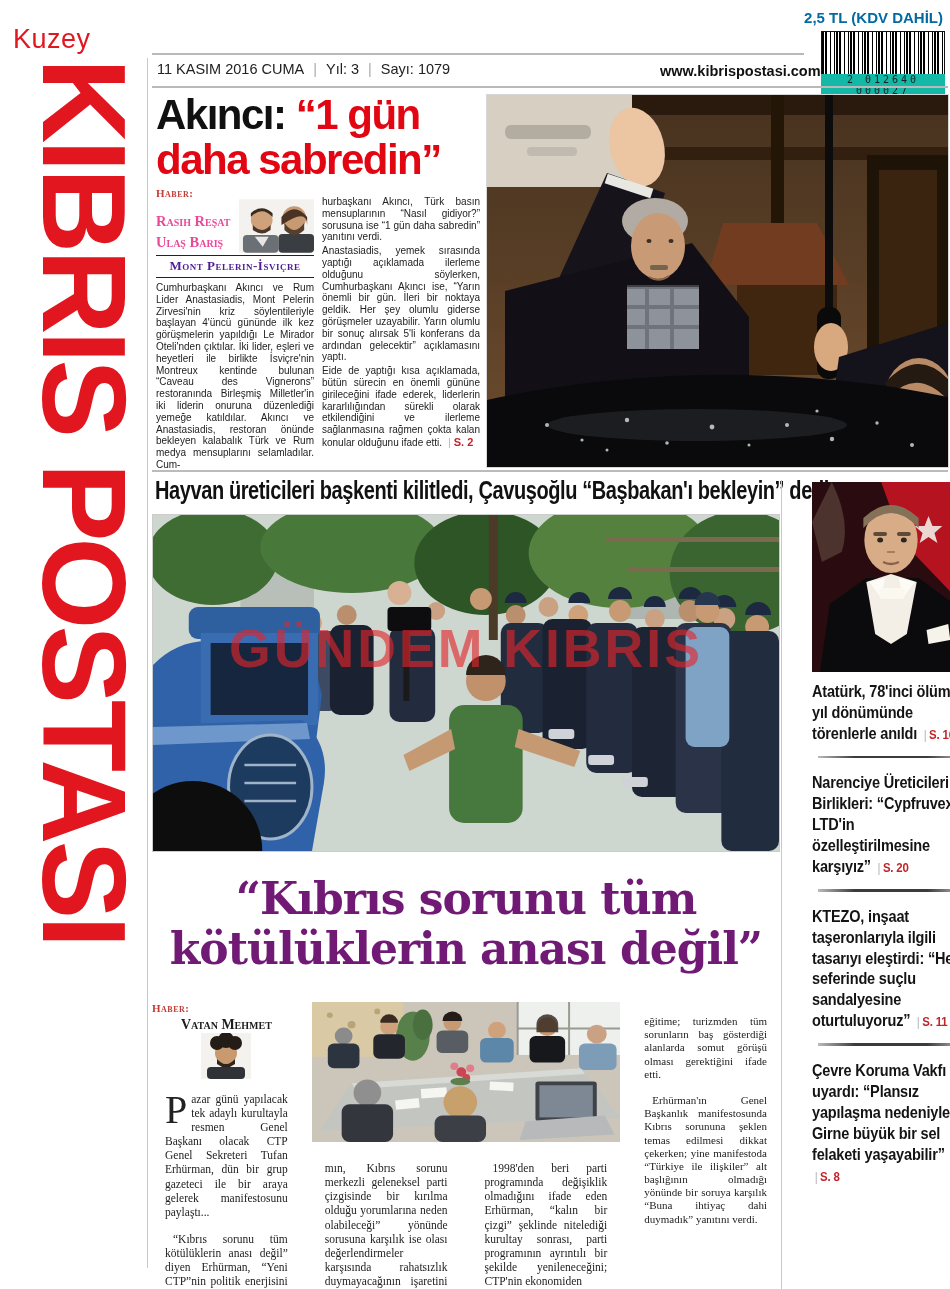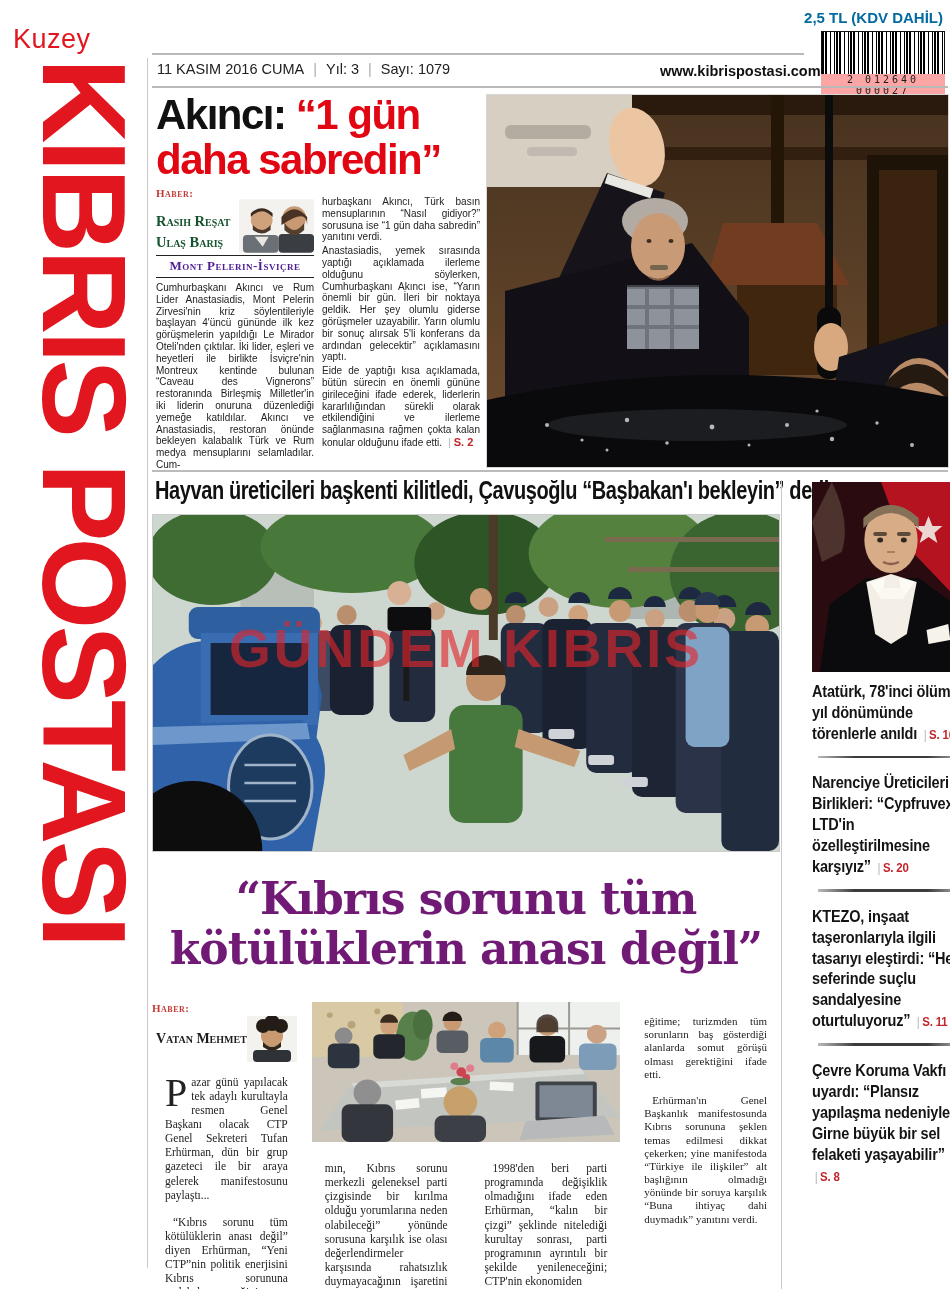"2 012640 000027" .bdigits { background: #fca5a5 -> #14b8a6 }
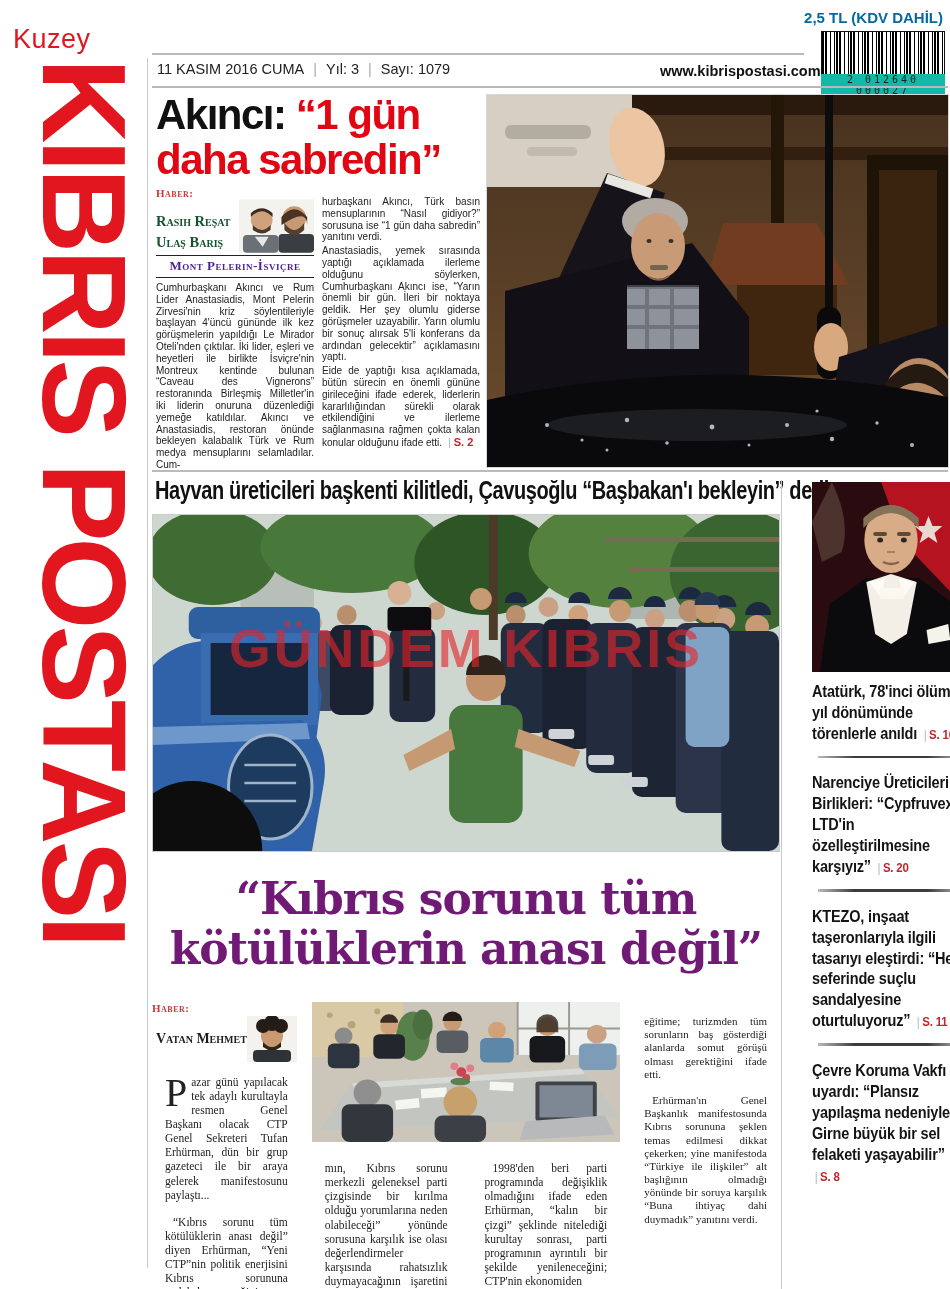"Rasih Reşat" .bynames { color: #14532d -> #ec4899 }
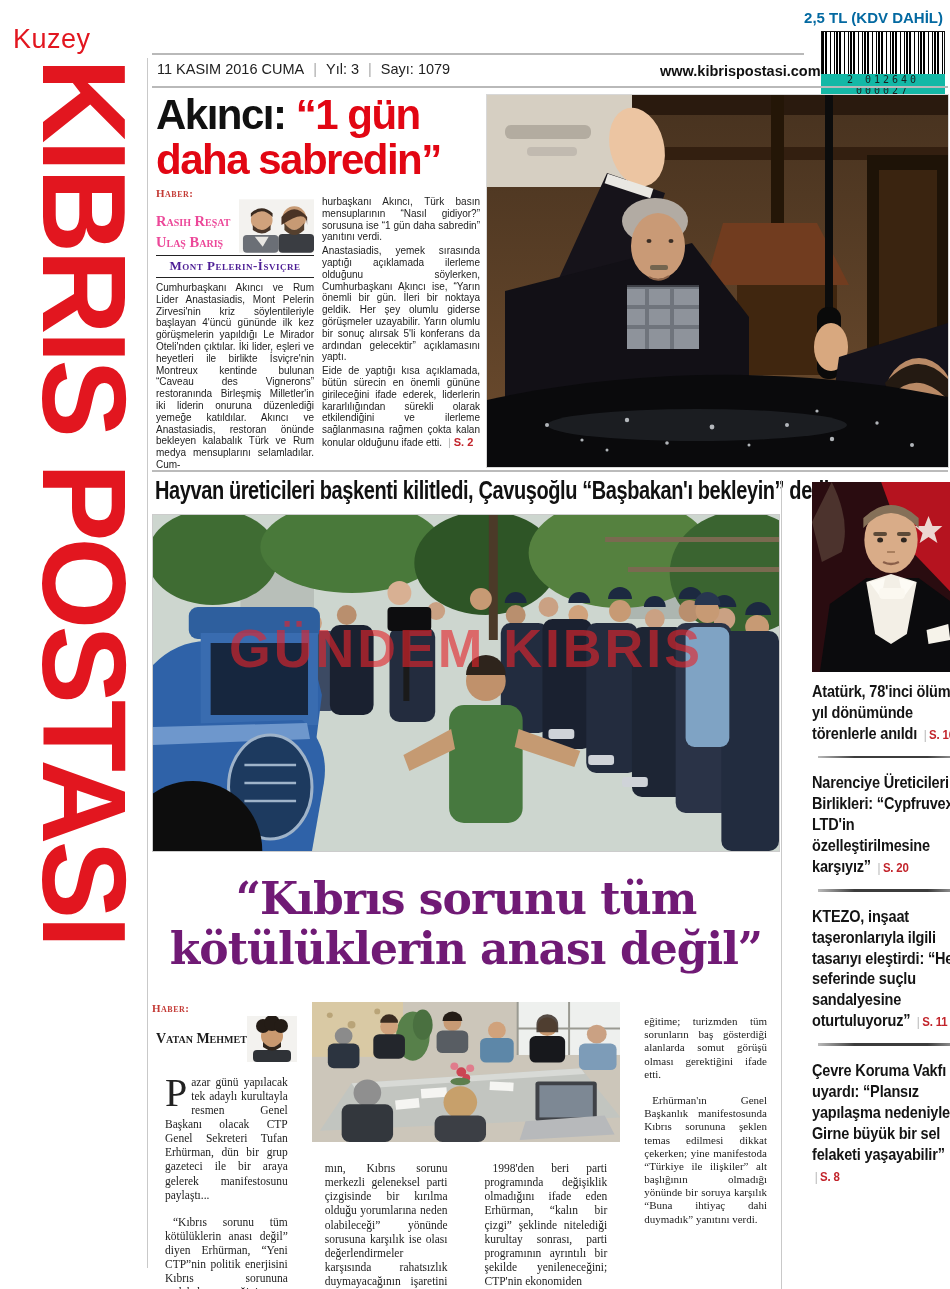"Vatan Mehmet" .byrow2 { flex-direction: none -> column; justify-content: center -> flex-start }
